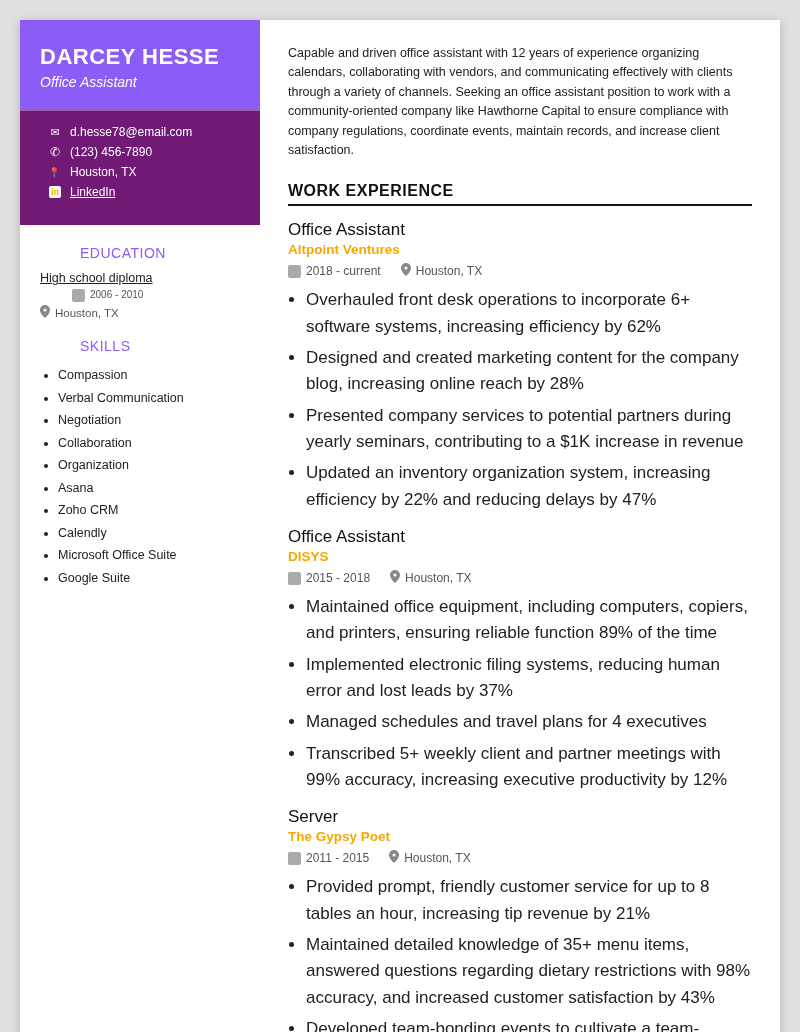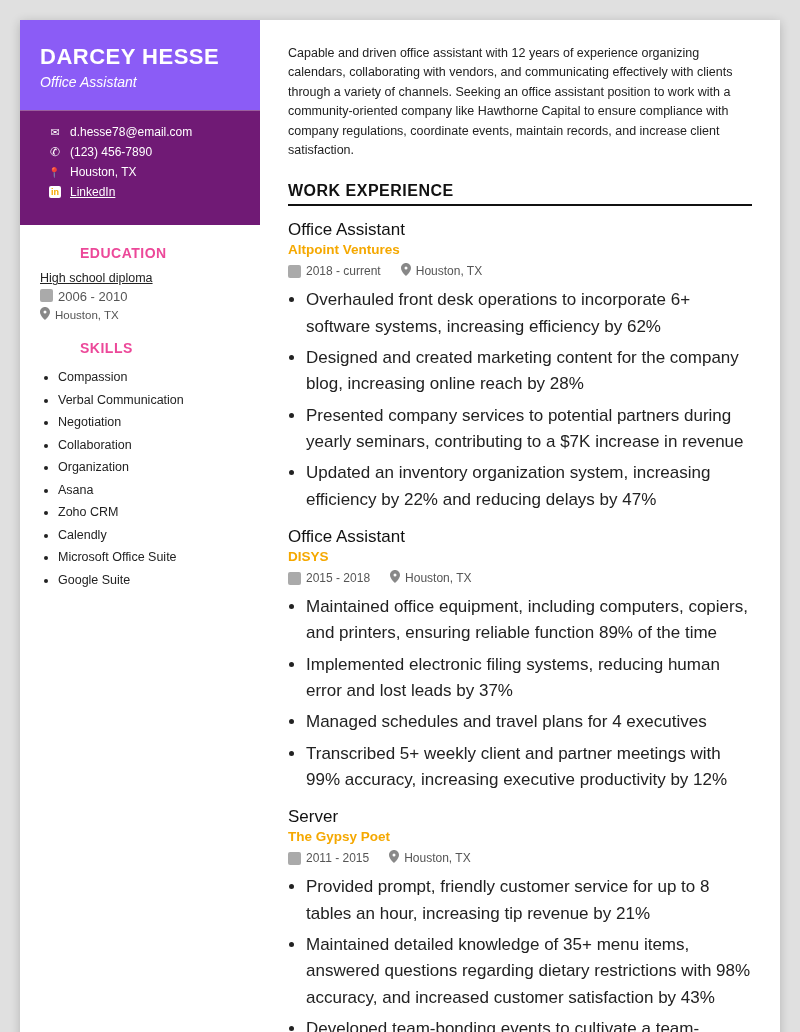"EDUCATION" .section-title-left { color: #ec4899 -> #8b5cf6; font-weight: 700 -> 400 }
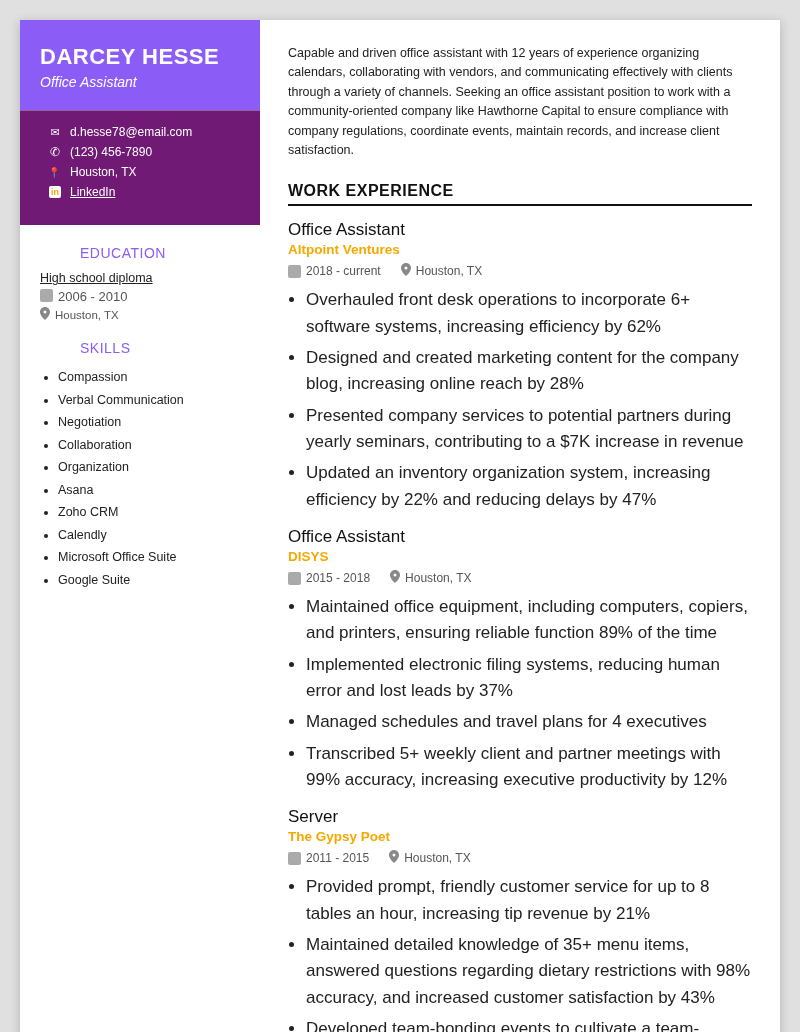"2006 - 2010" .edu-meta { font-size: 13px -> 10px; margin-left: none -> 32px }
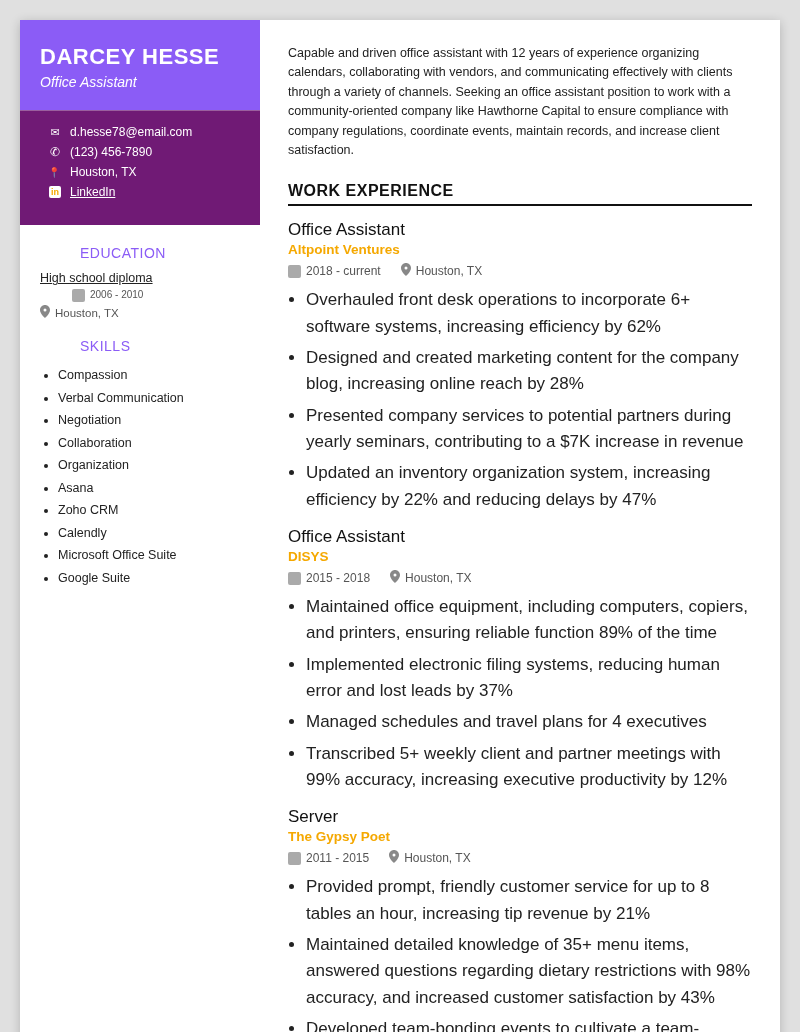"Presented company services to potential" li { text: $7K -> $1K }
